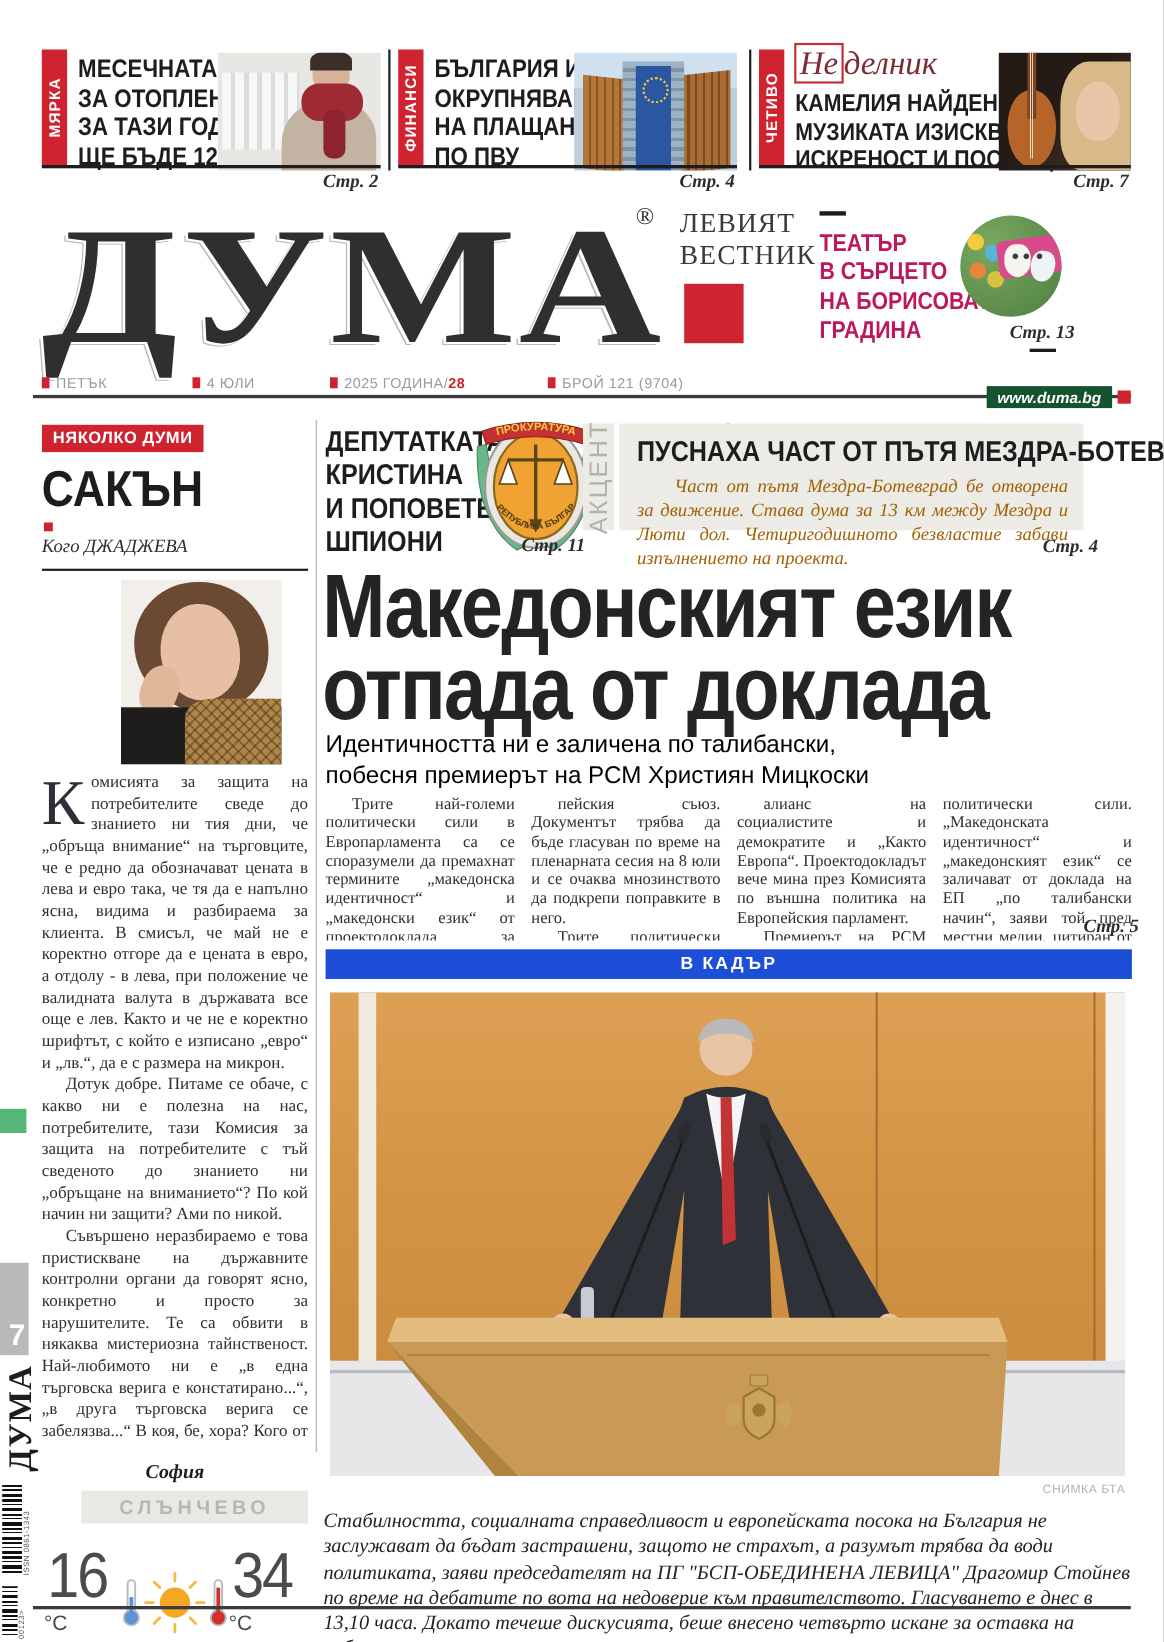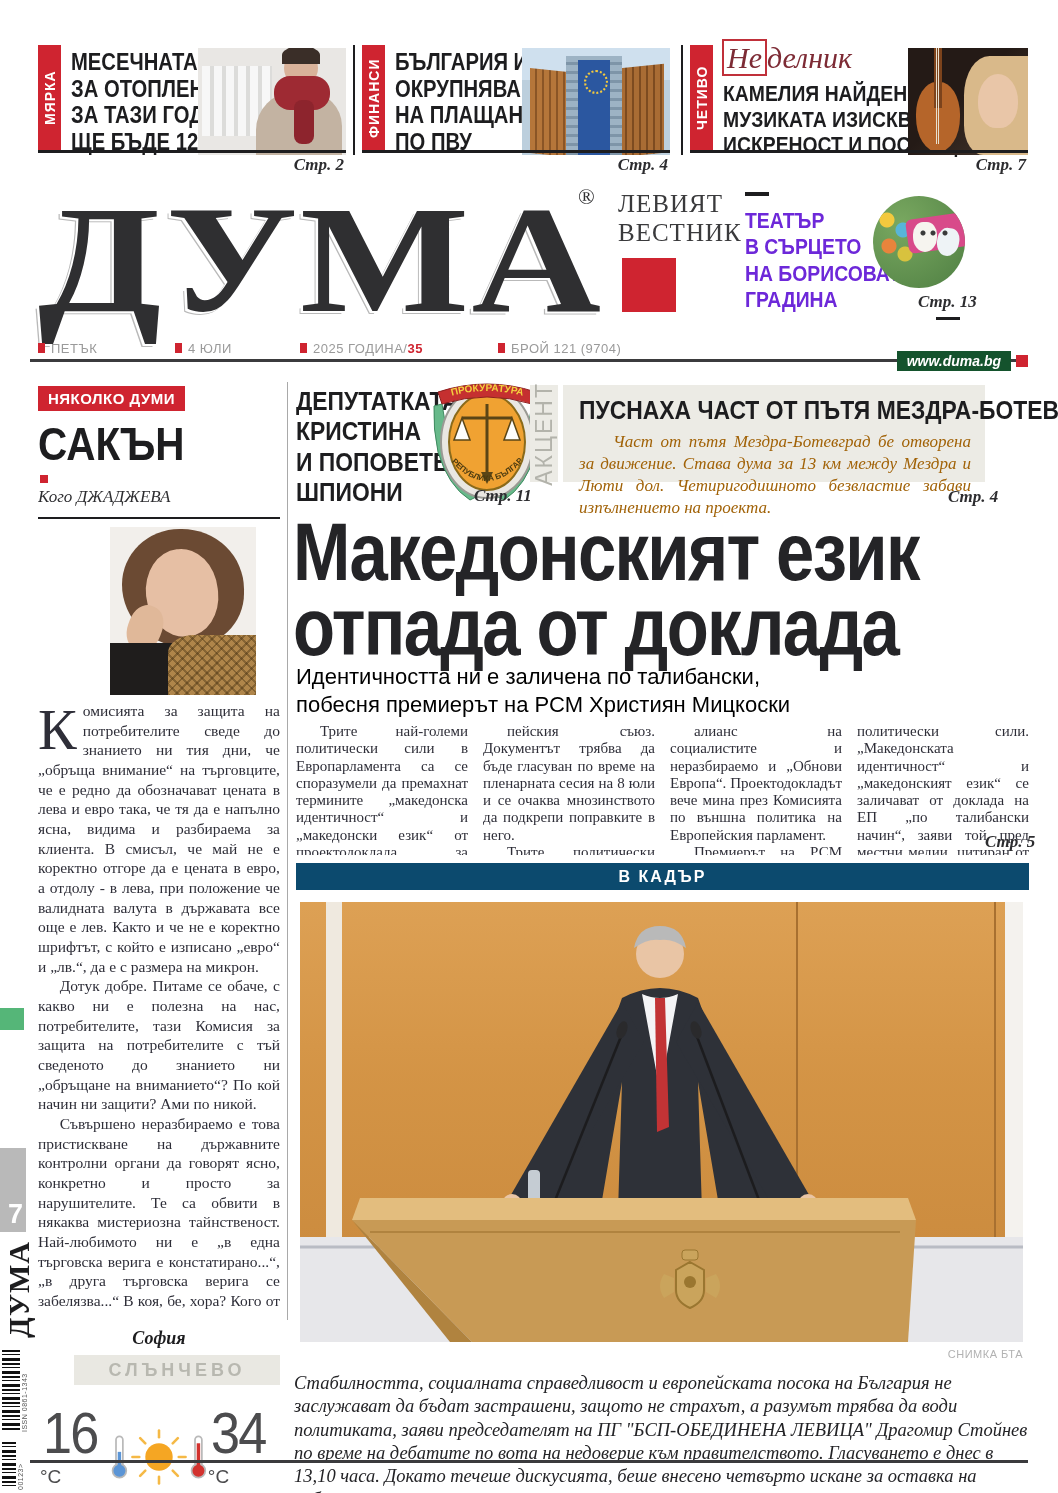"ТЕАТЪР" .promo-head { color: #6d28d9 -> #be185d }
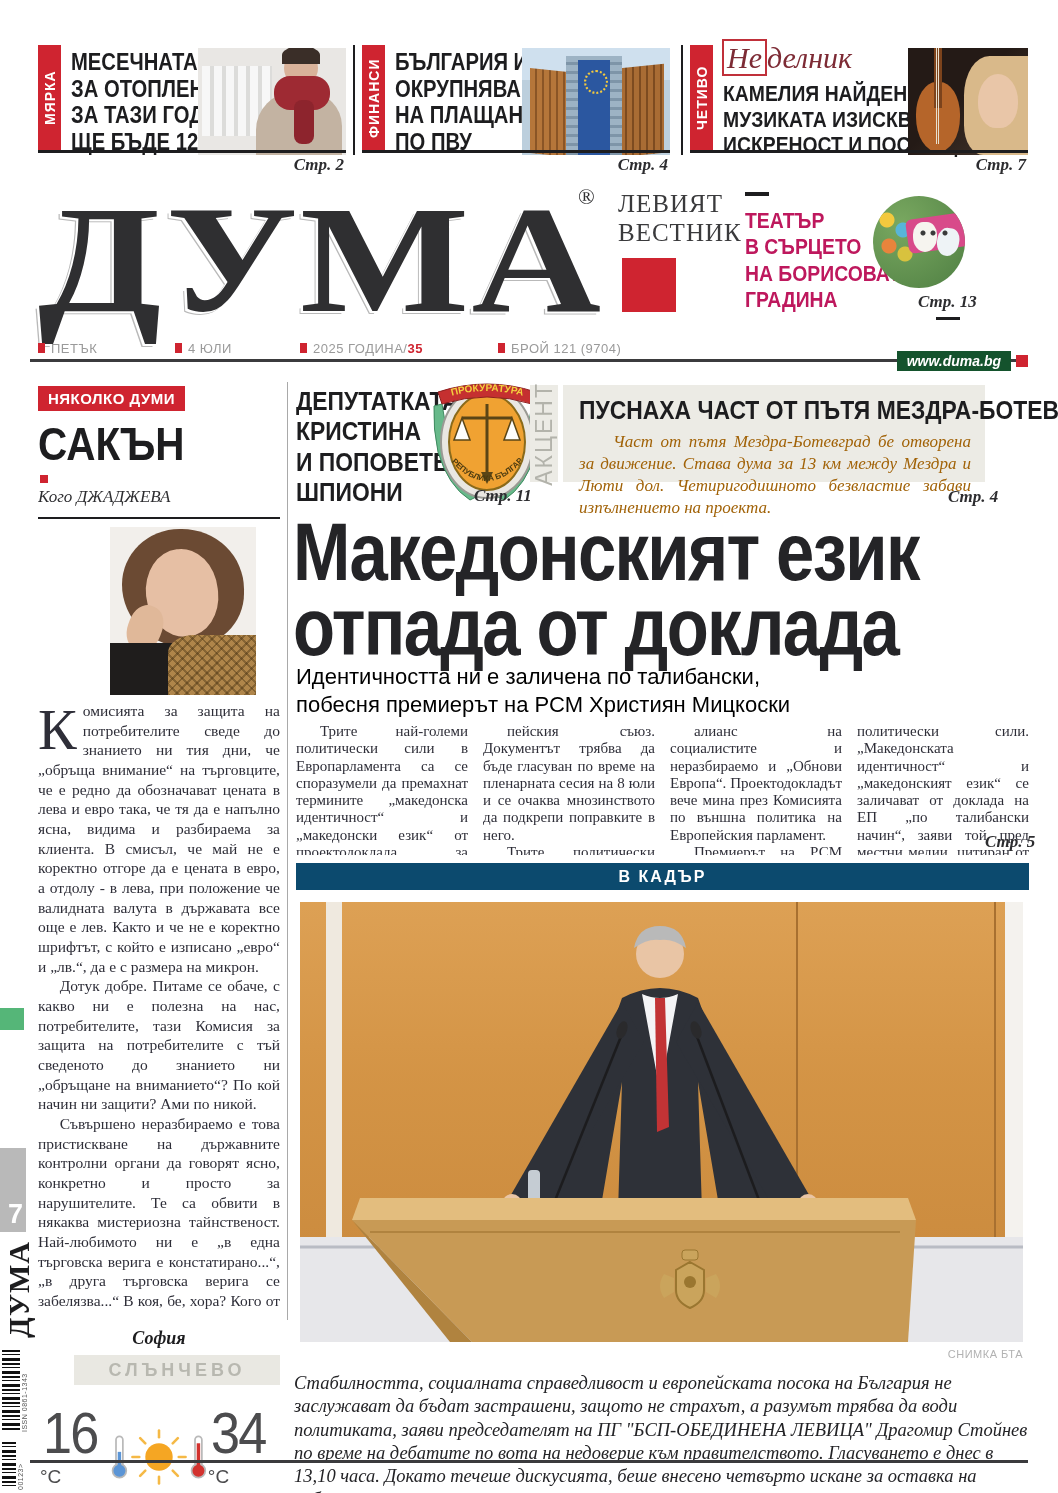"35" span { text: 35 -> 28 }
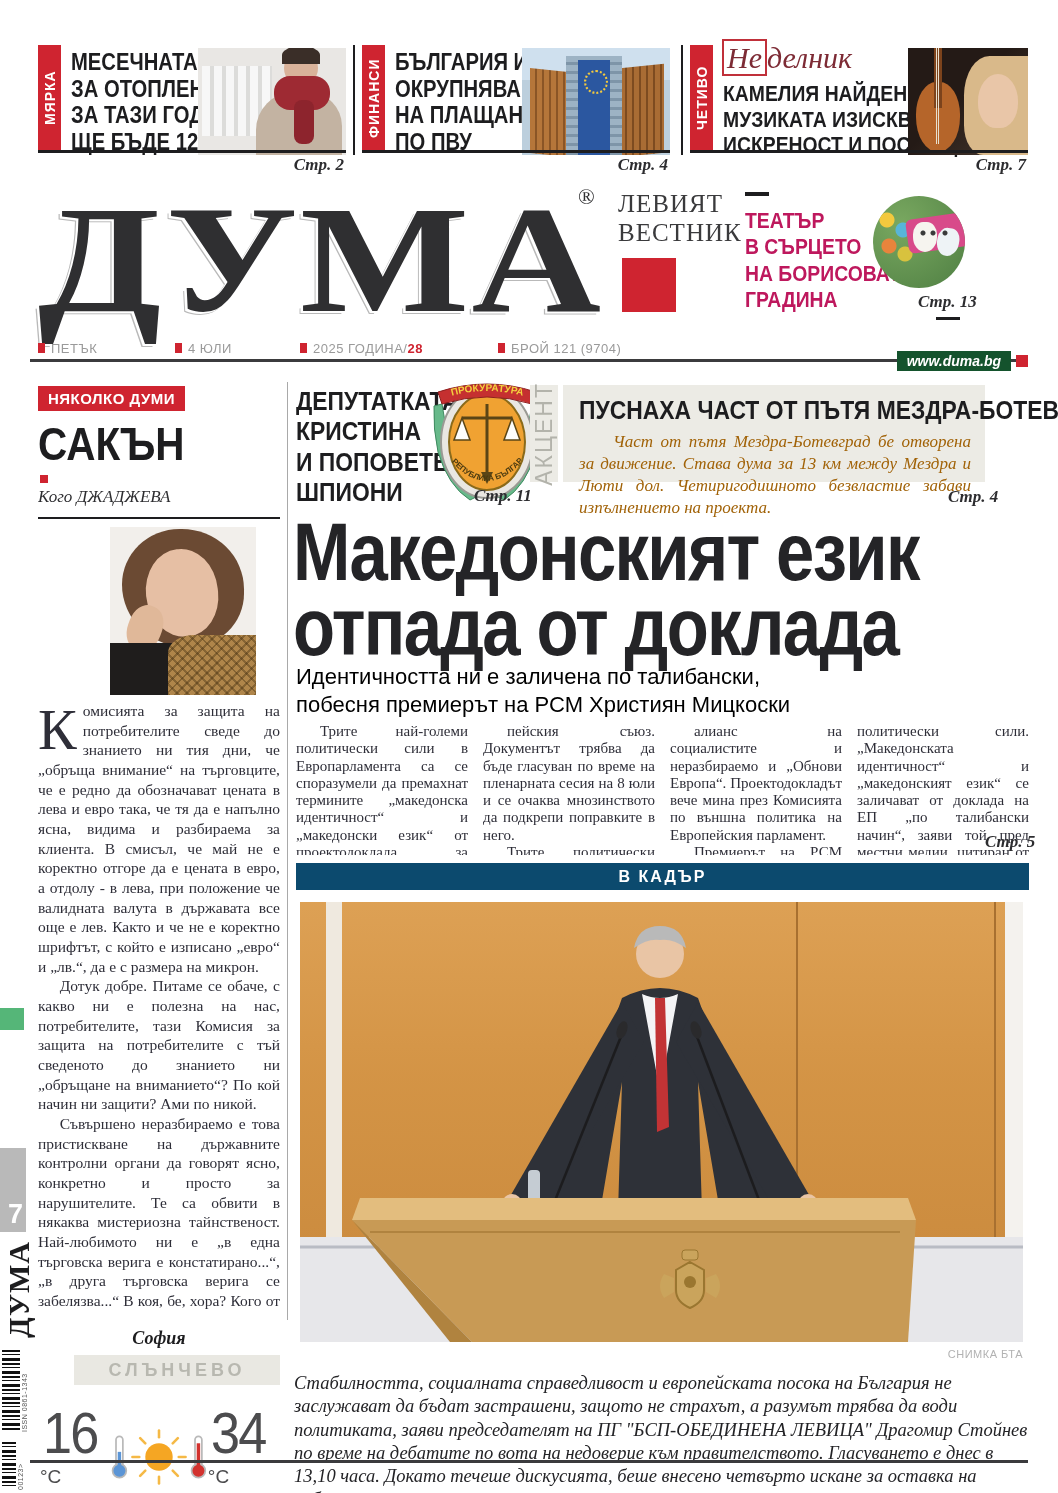"алианс на социалистите и неразбираемо" p { text: неразбираемо и „Обнови -> демократите и „Както }
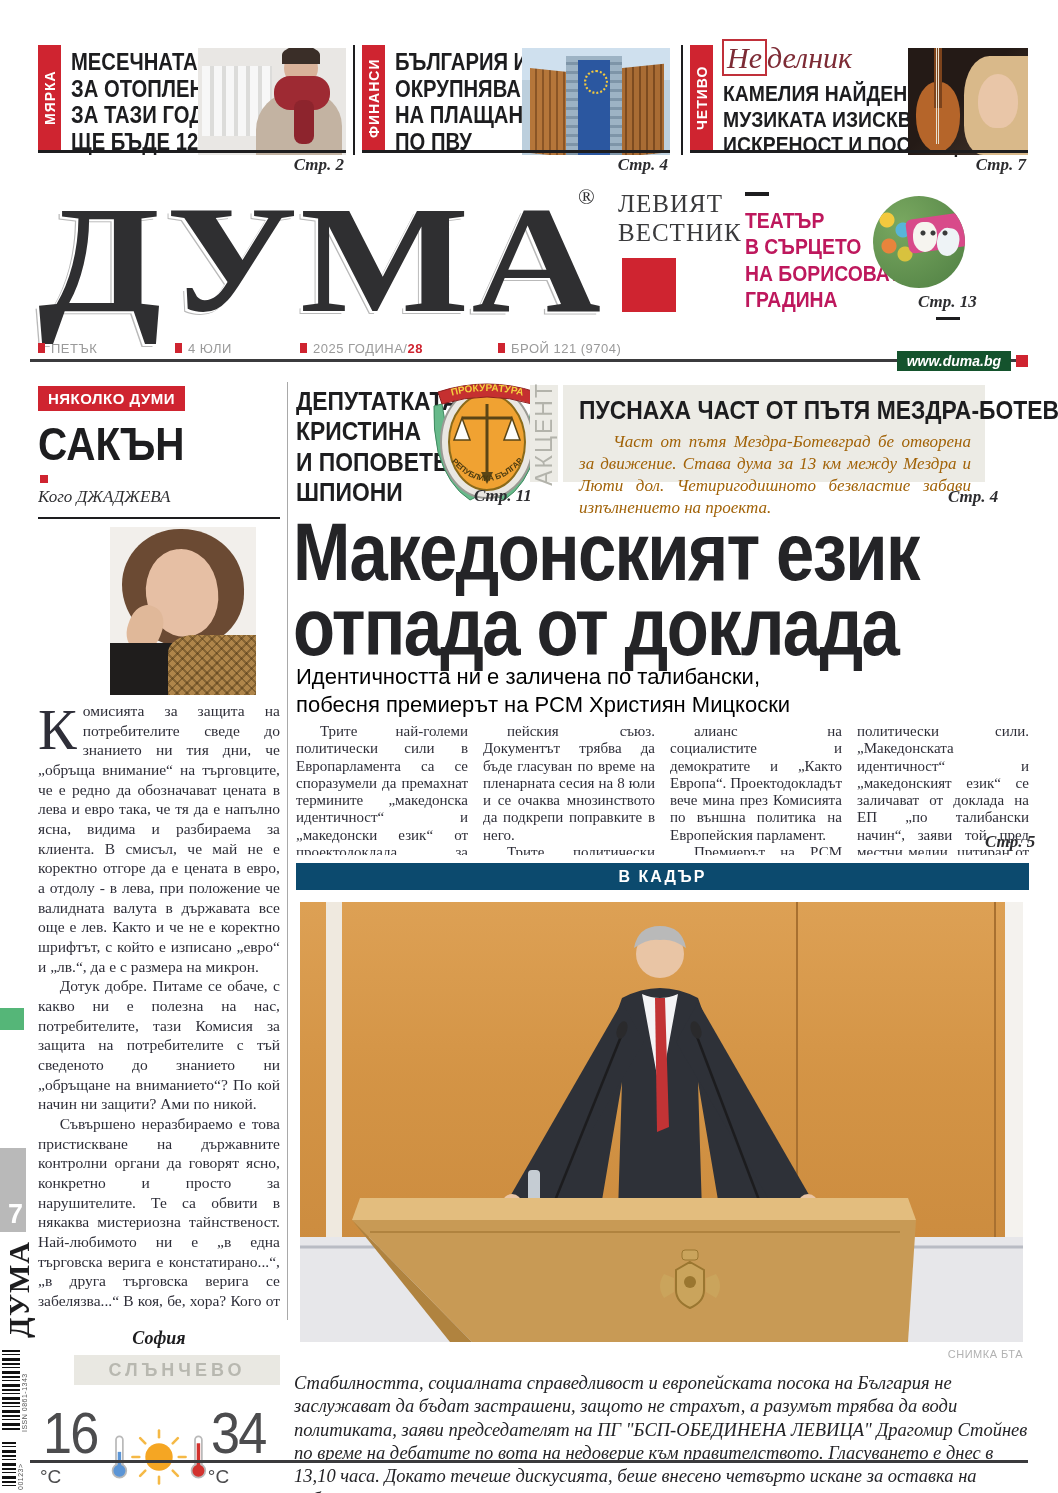"В КАДЪР" .kicker { background: #0c4a6e -> #1d4ed8 }
